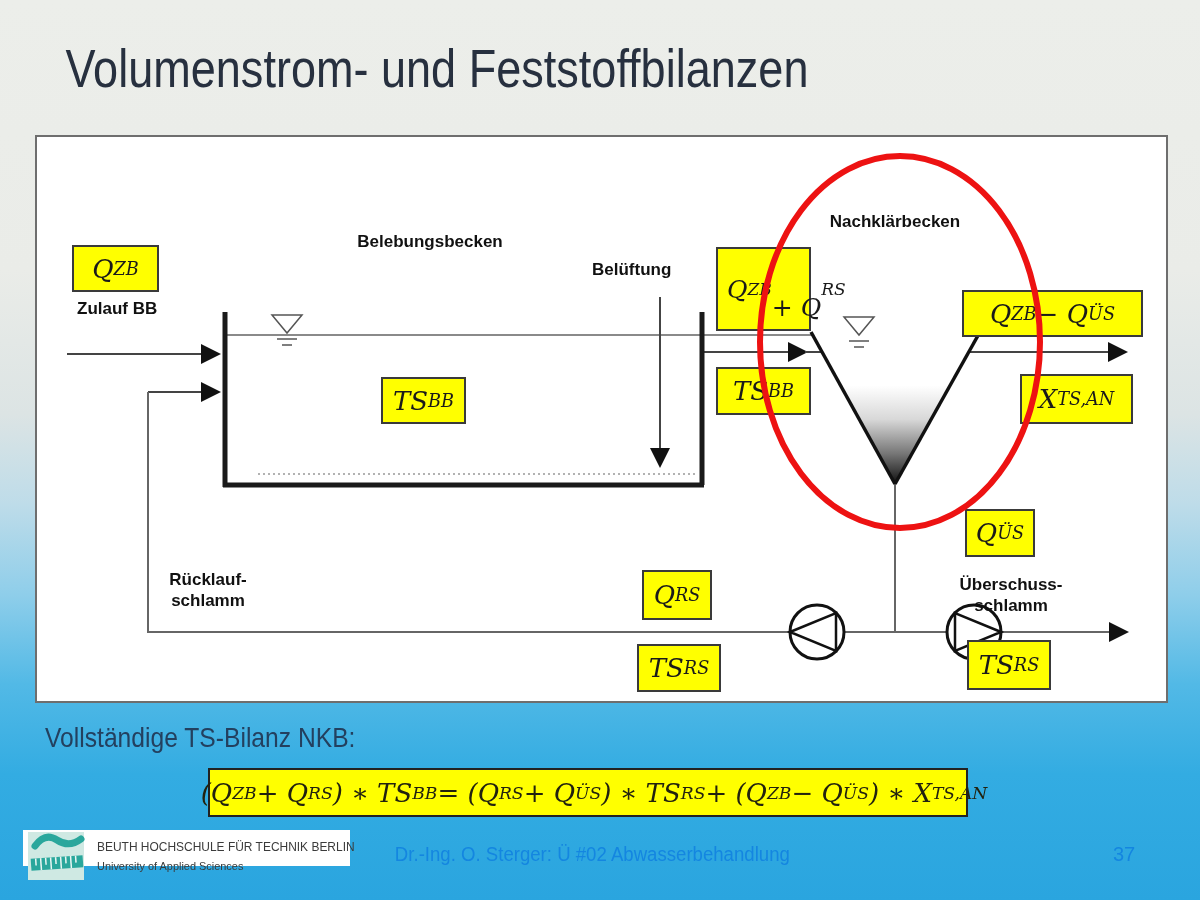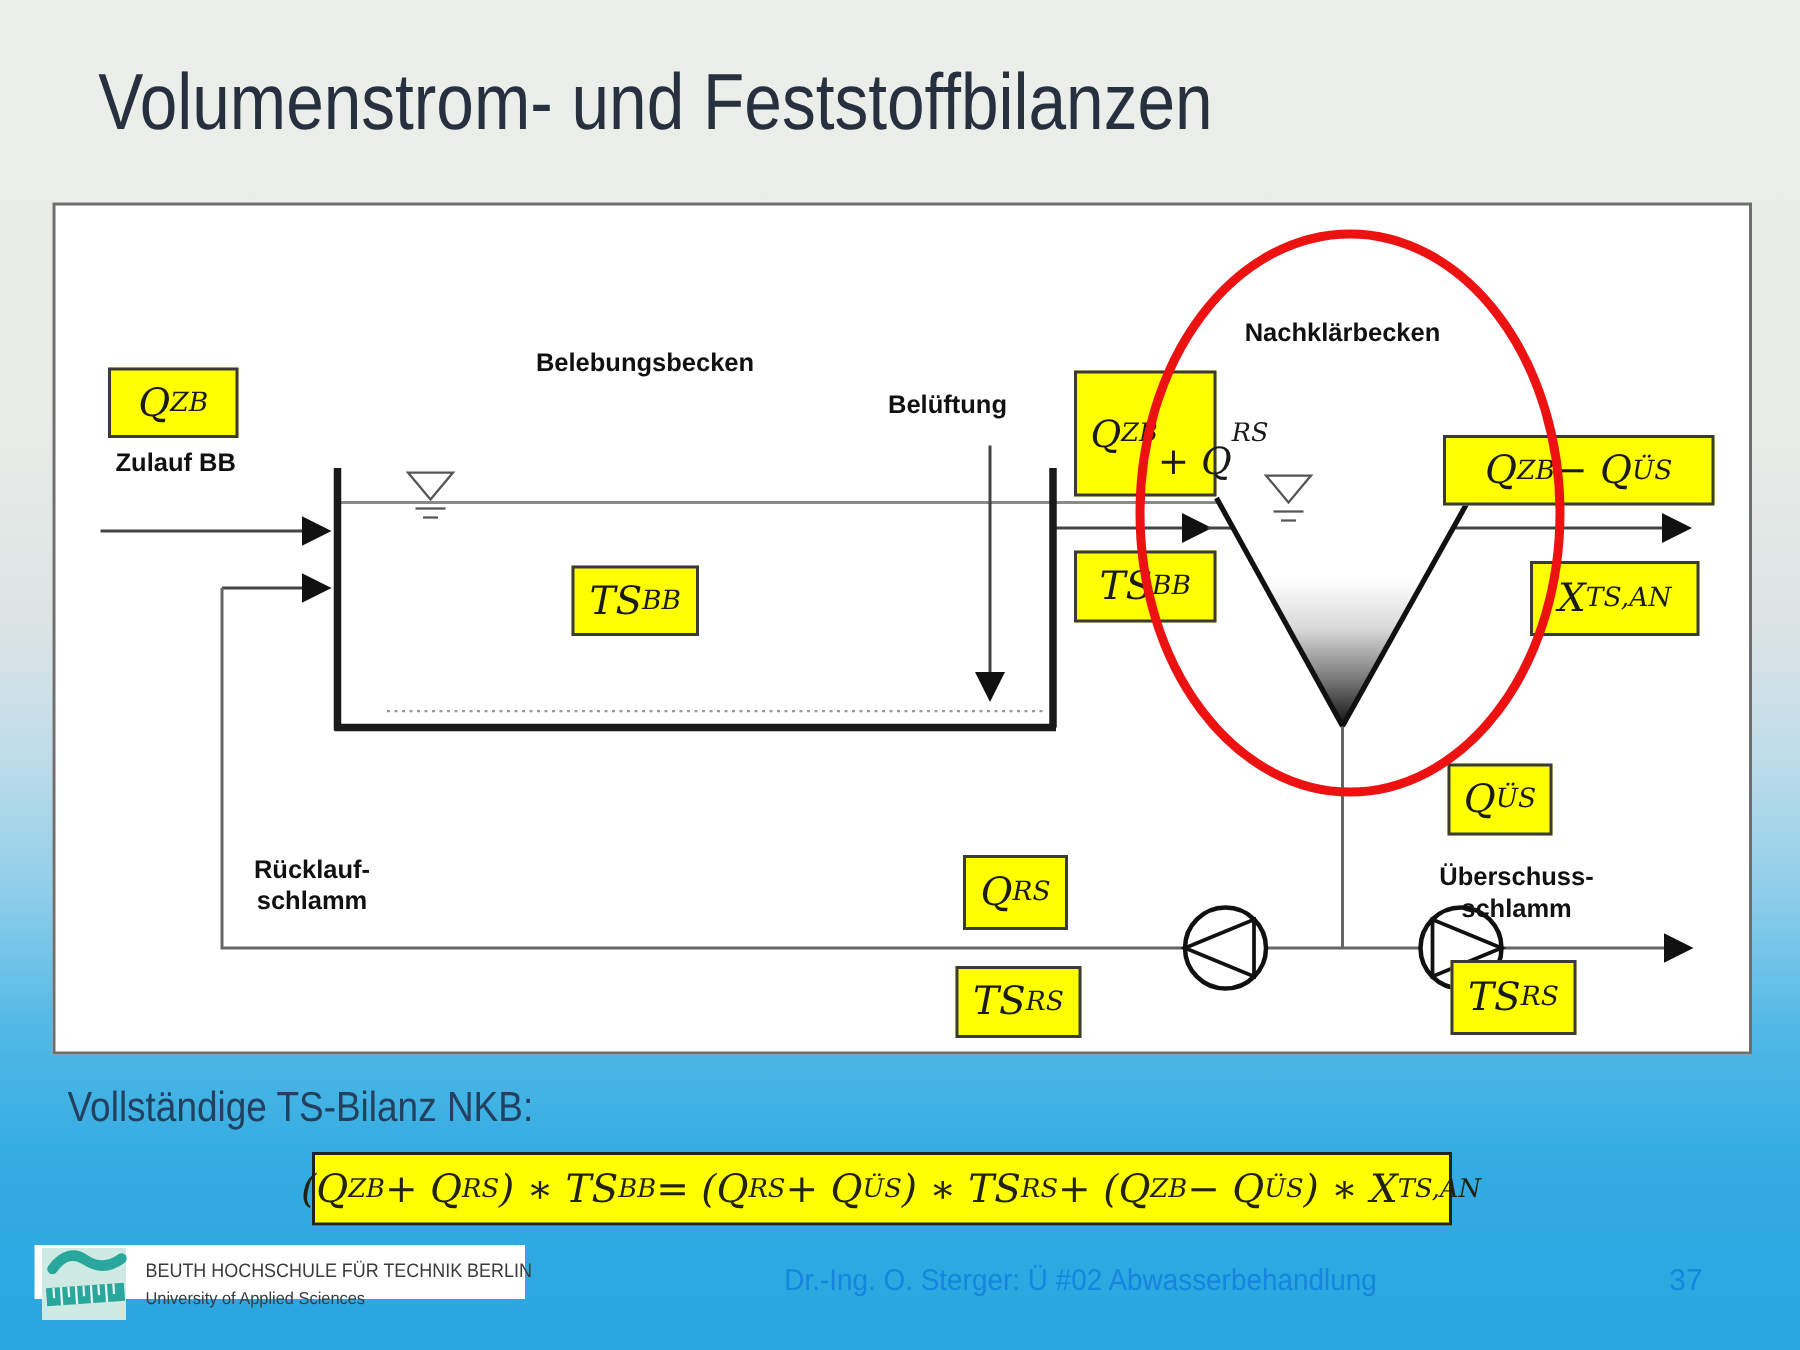"Dr.-Ing. O. Sterger: Ü #02" .footer-credit { text-align: center -> left }
